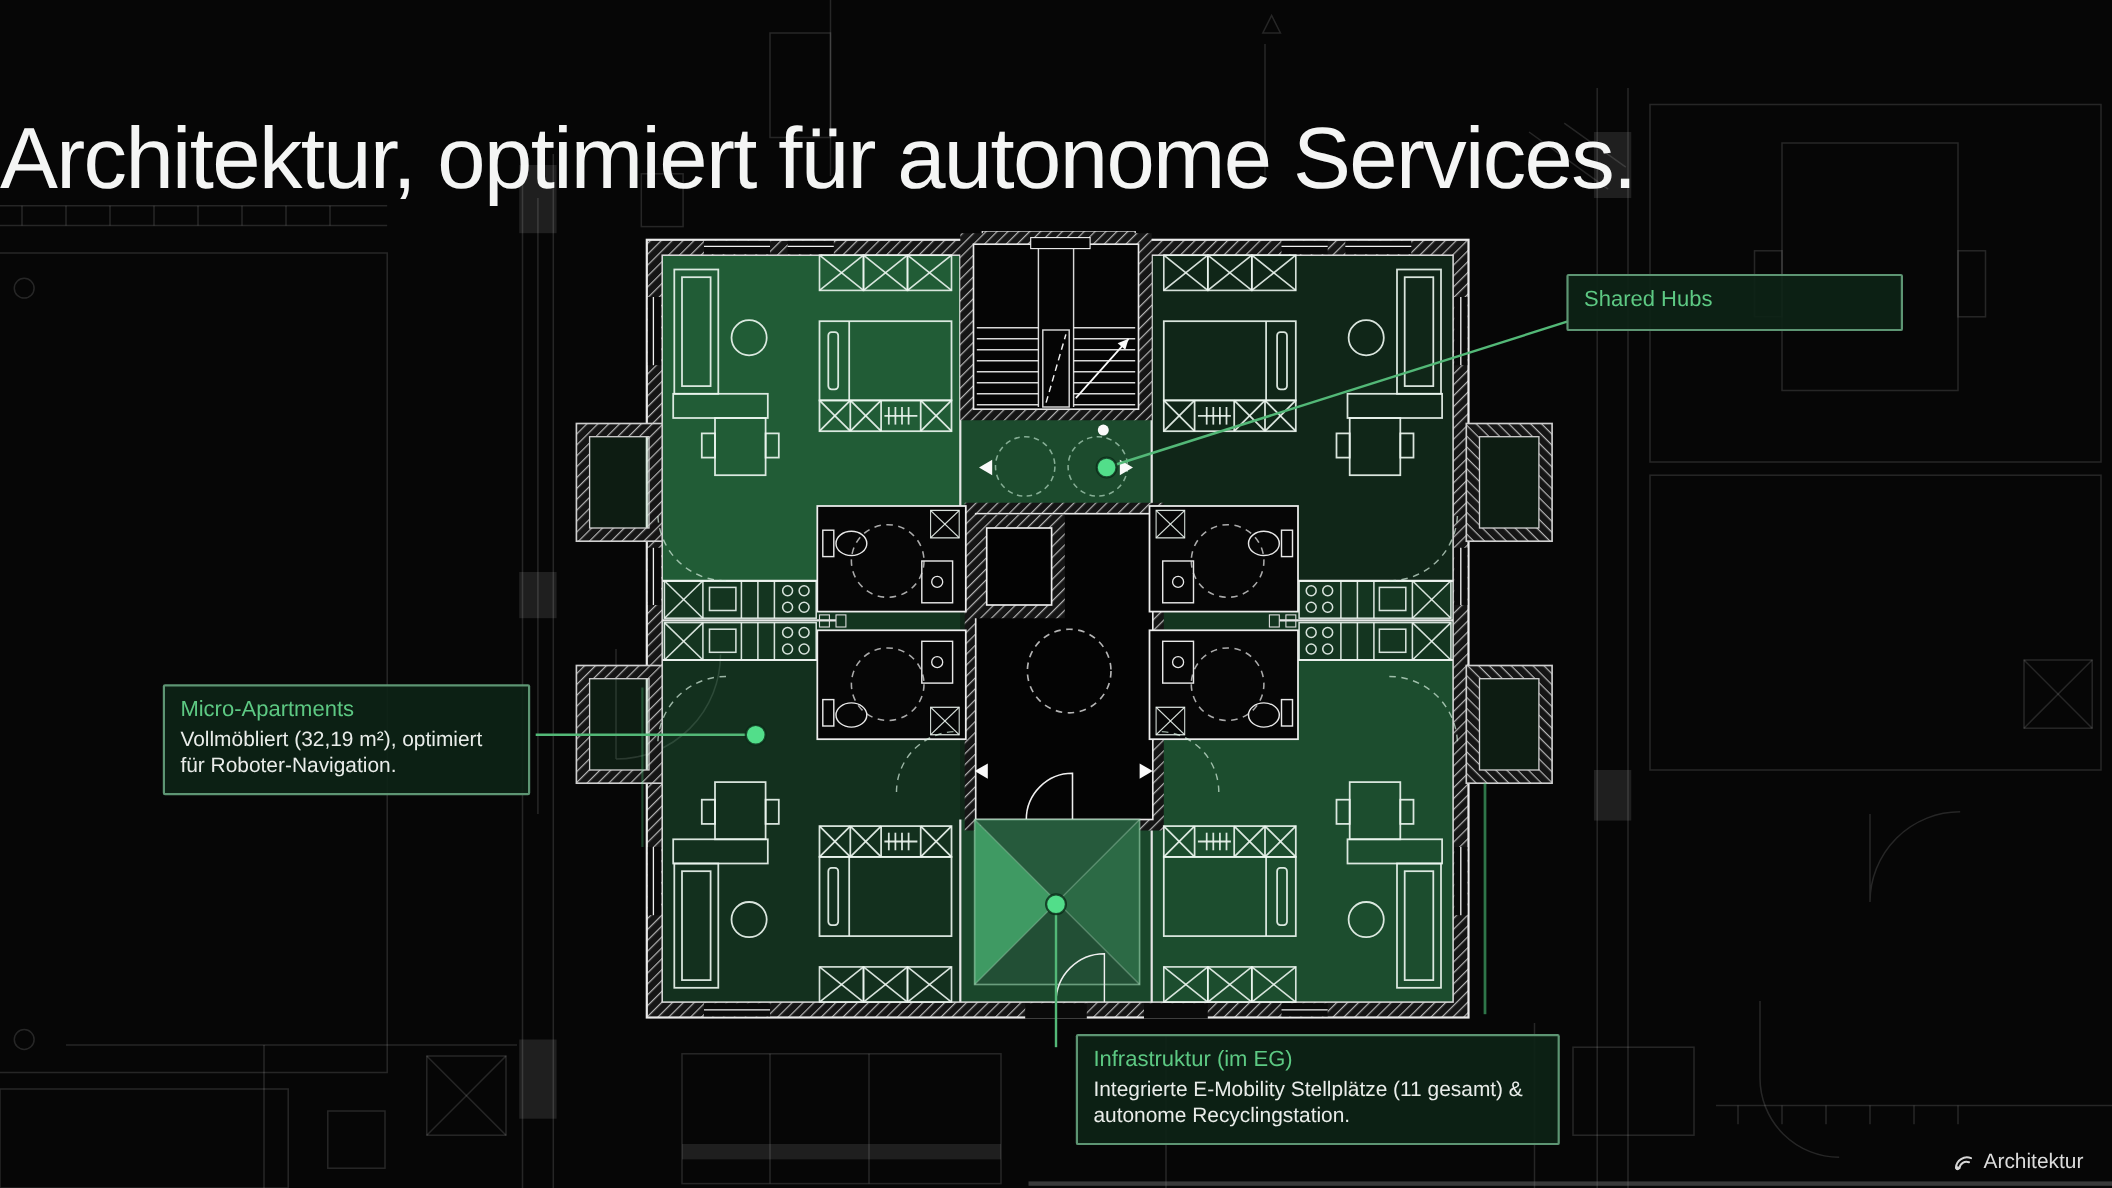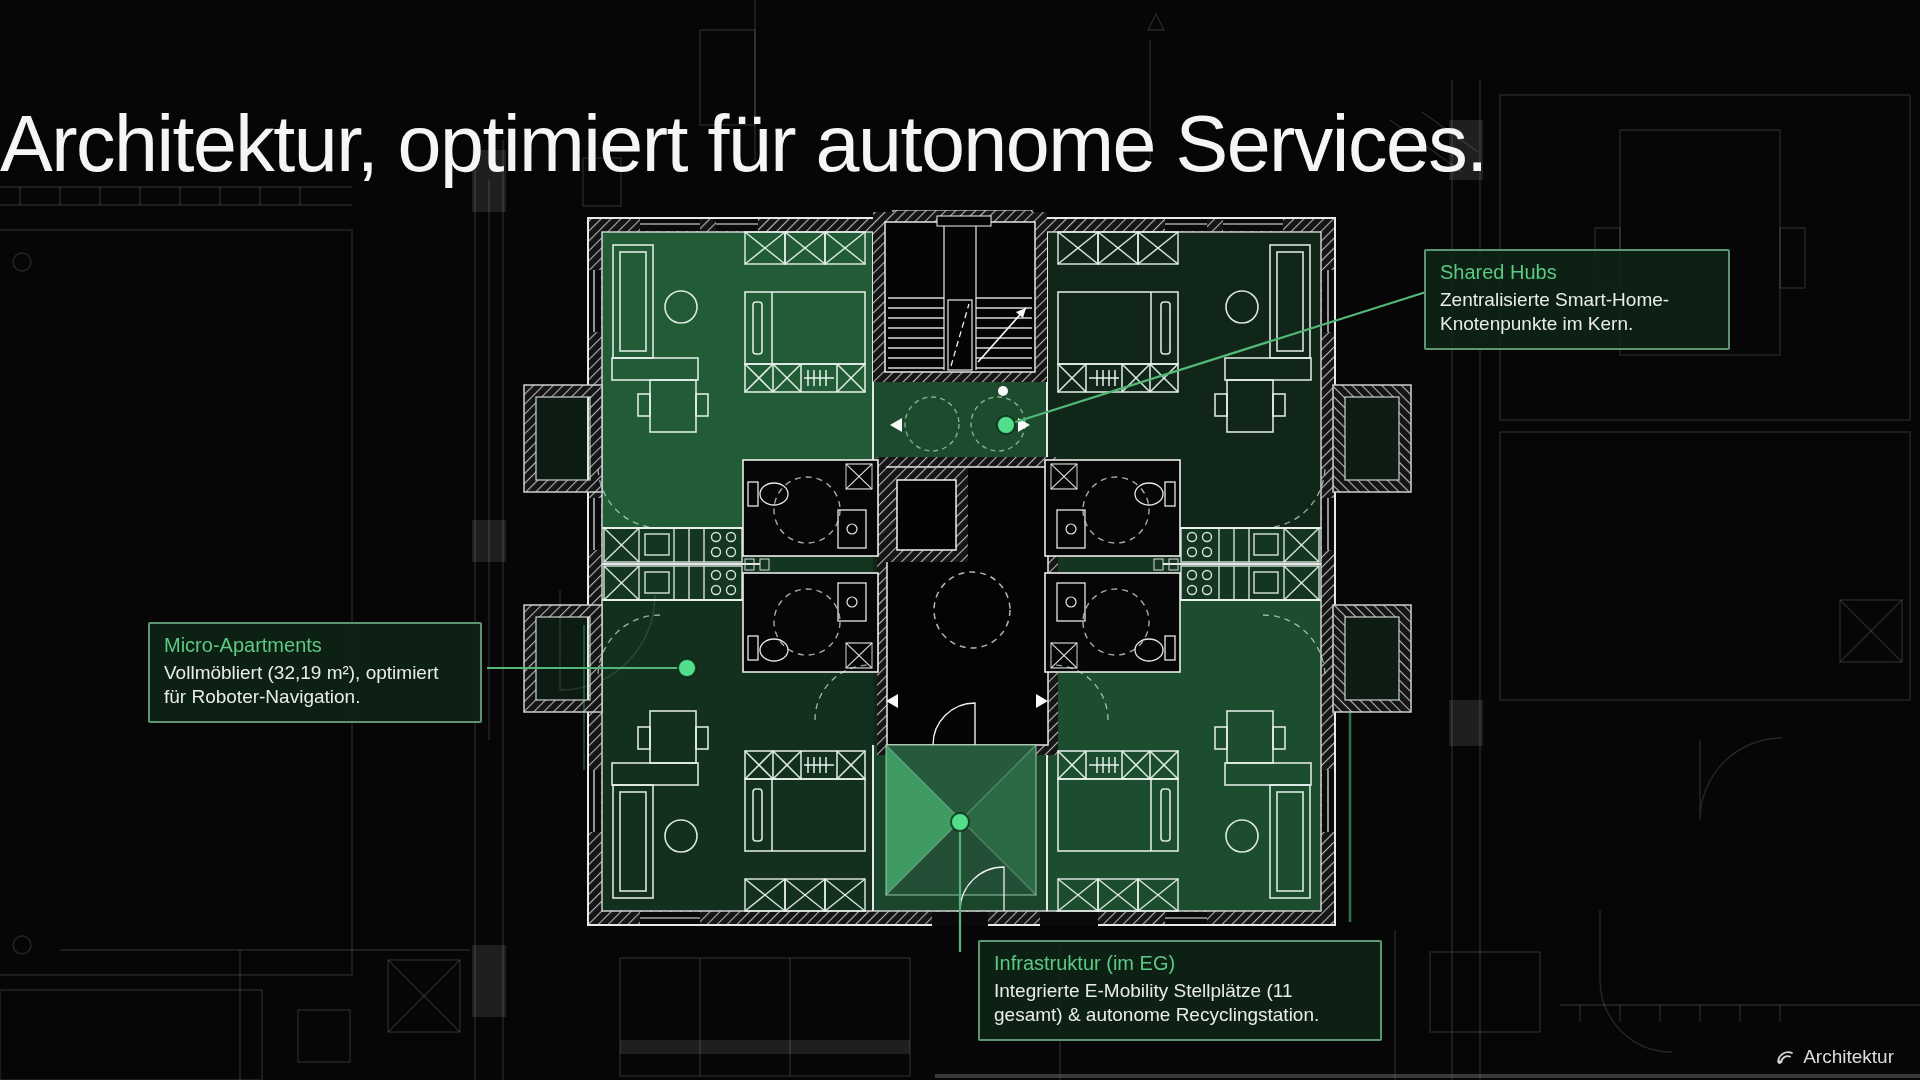"Zentralisierte Smart-Home-Knotenpunkte" p.c-body { html: <p>Zentralisierte Smart-Home-Knotenpunkte im Kern.</p> -> none }
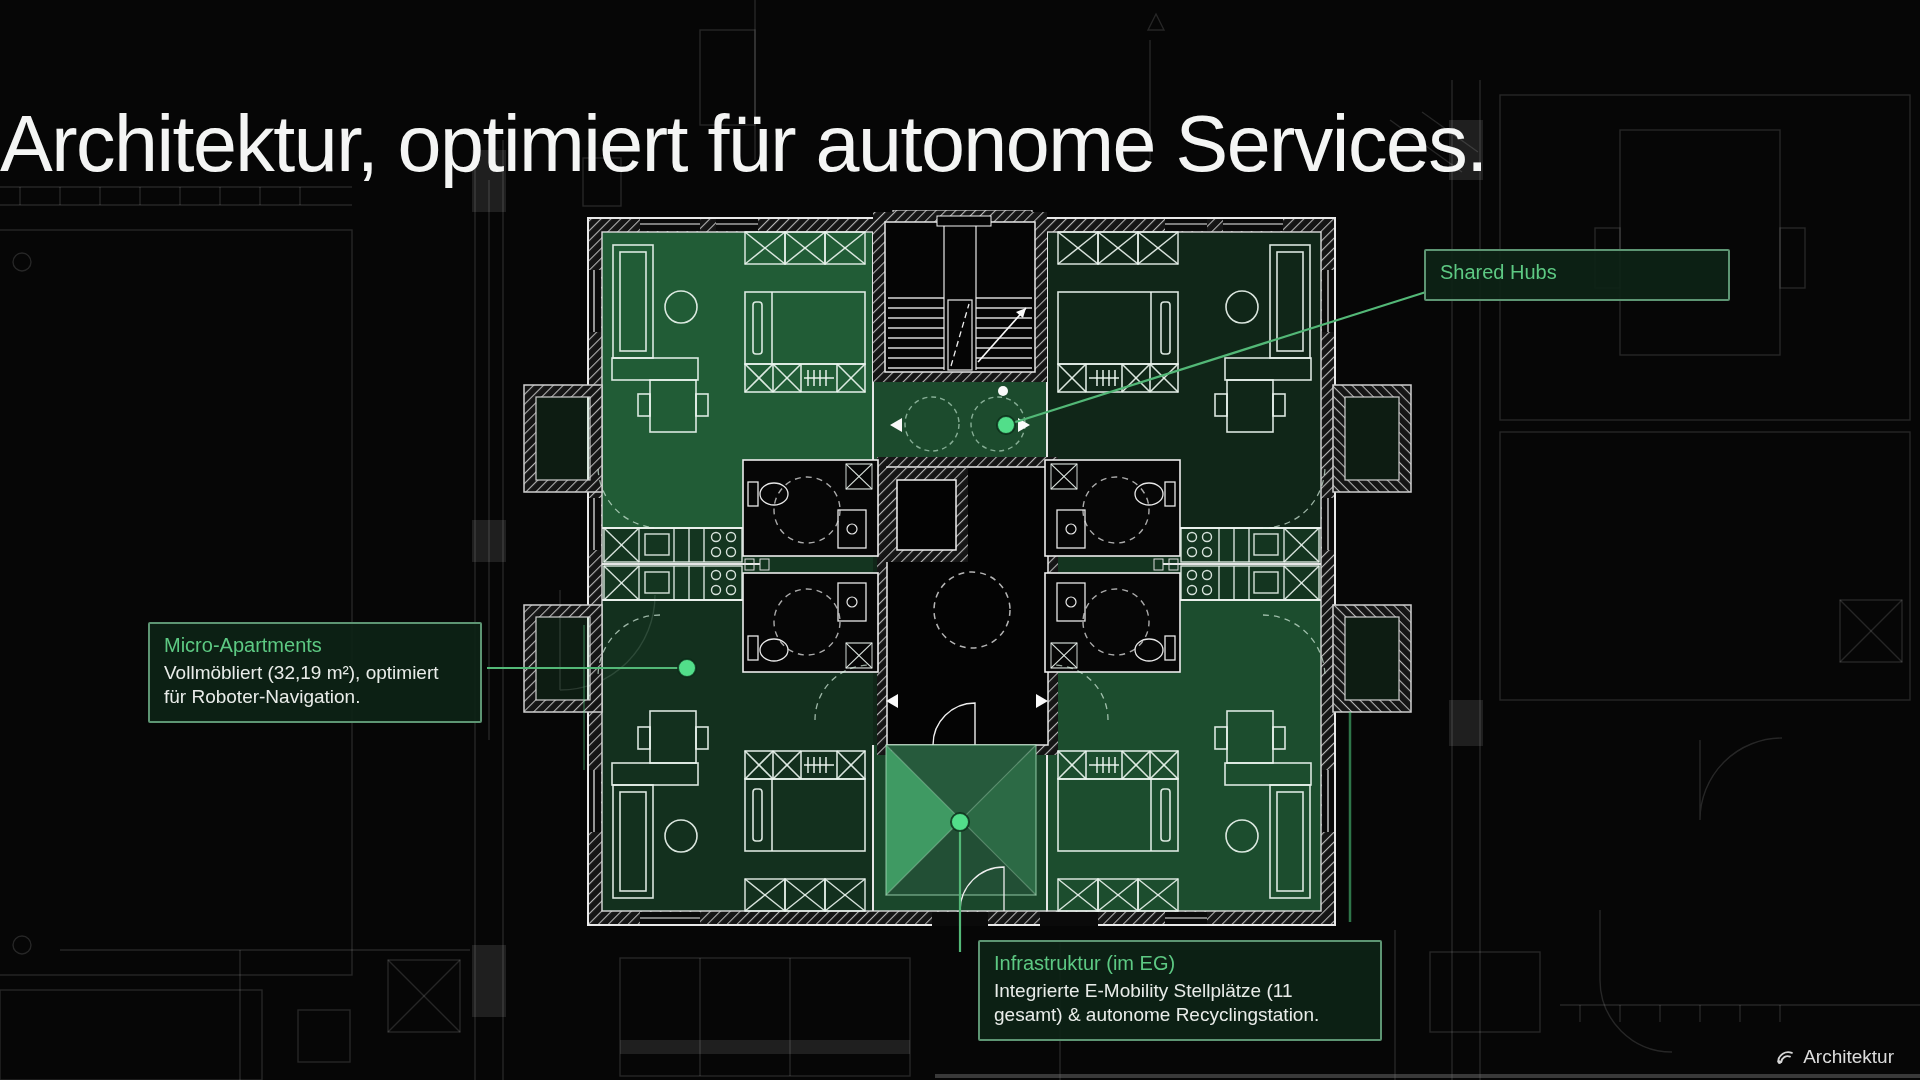"Infrastruktur (im EG)" #box-infra { width: 404px -> 440px }
